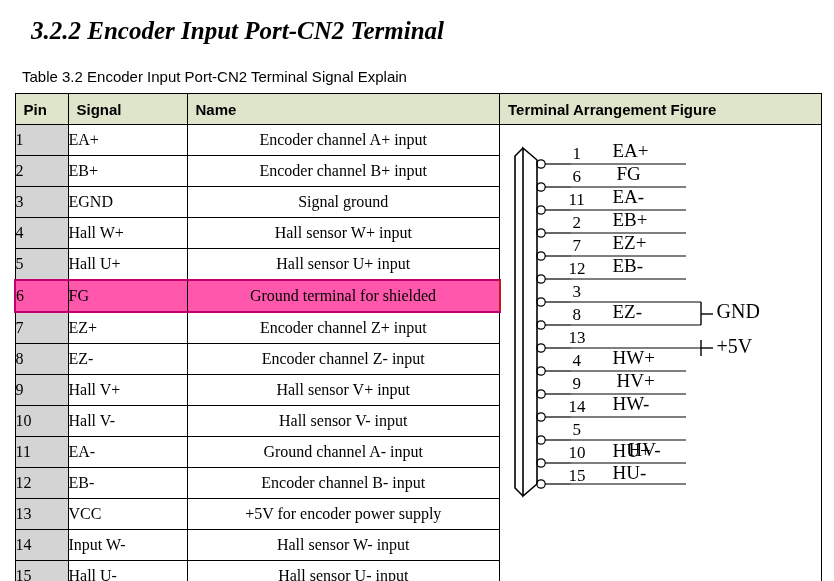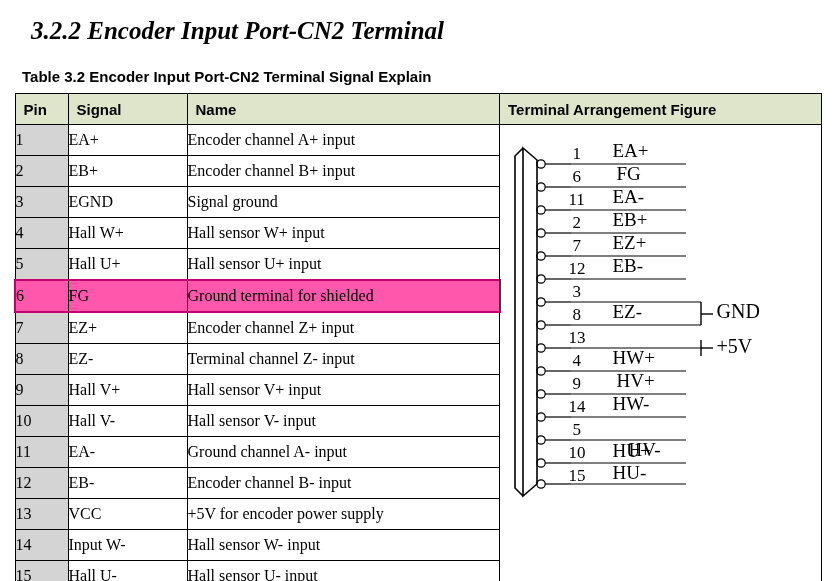"Table 3.2 Encoder Input Port-CN2" .caption { font-weight: bold -> normal }
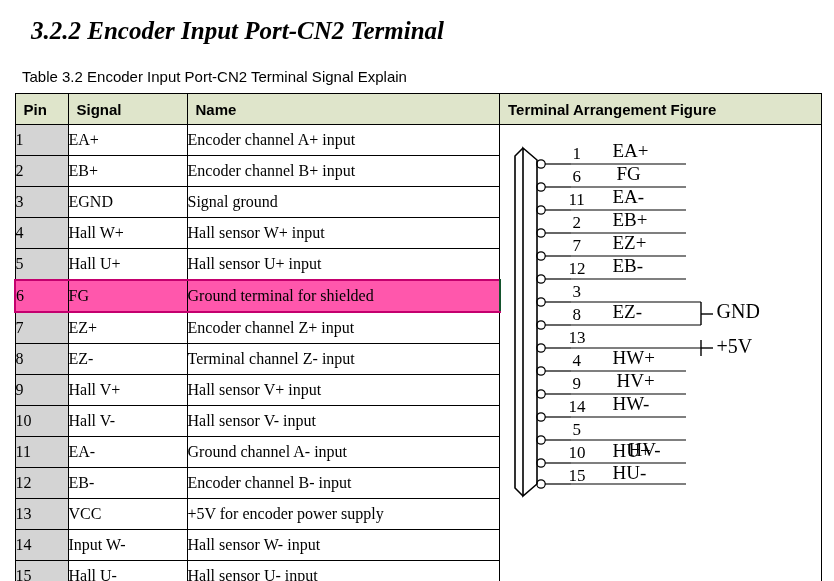"Encoder channel A+ input" td.name { text-align: none -> center }
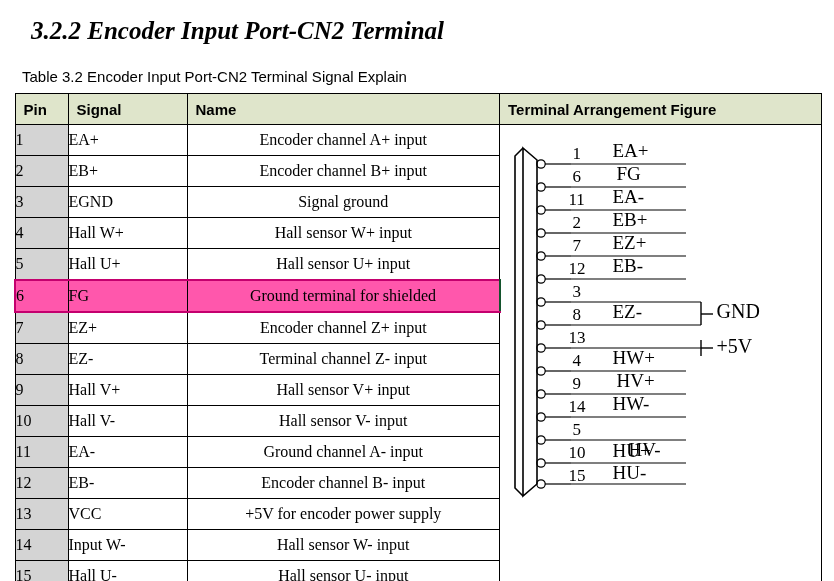"Ground terminal for shielded" tr.highlight td.name { border-right: 2px solid #14532d -> 2px solid #b91c1c }
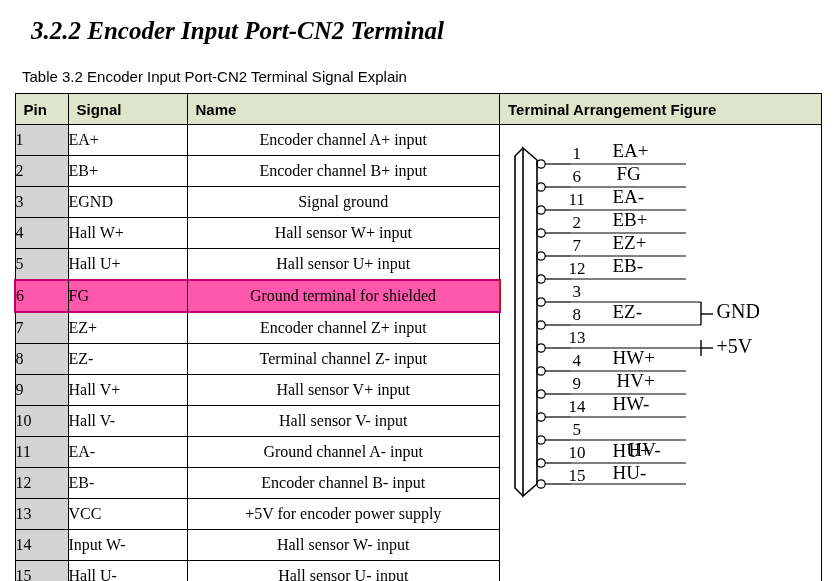"Terminal channel Z- input" td.name { text: Terminal -> Encoder }
